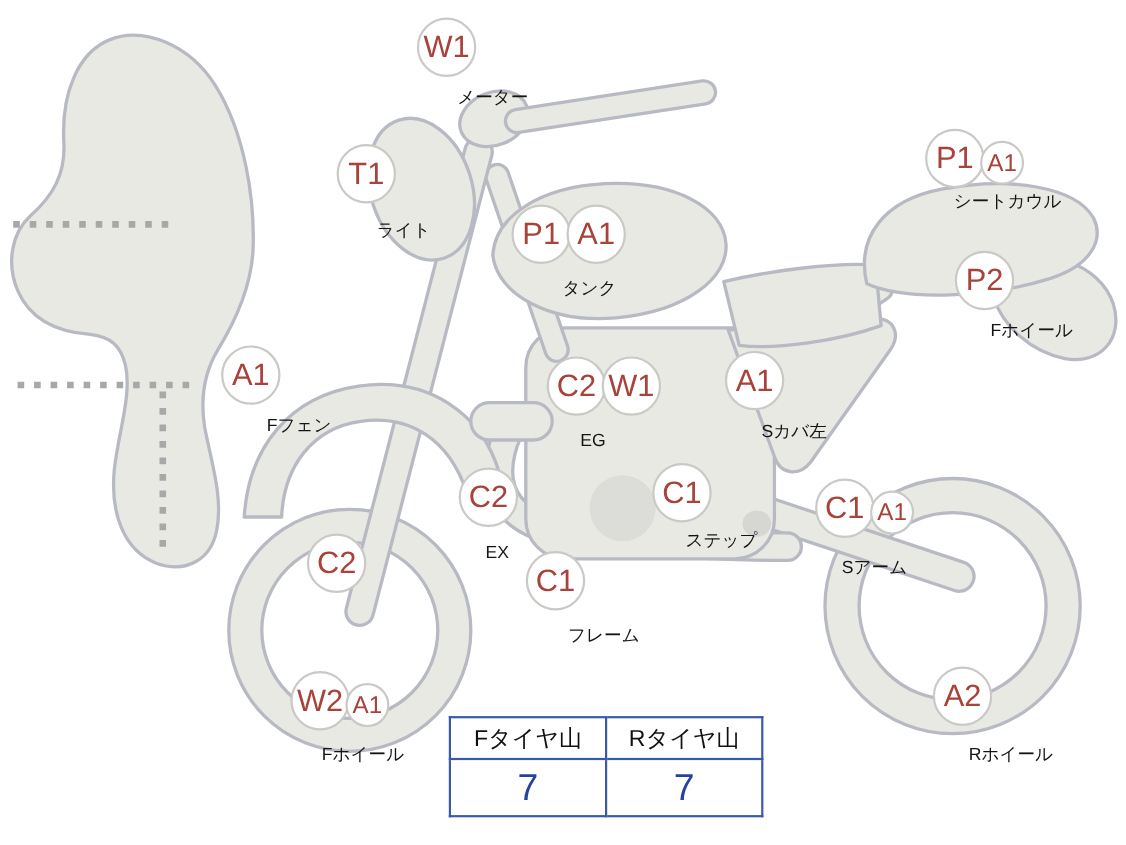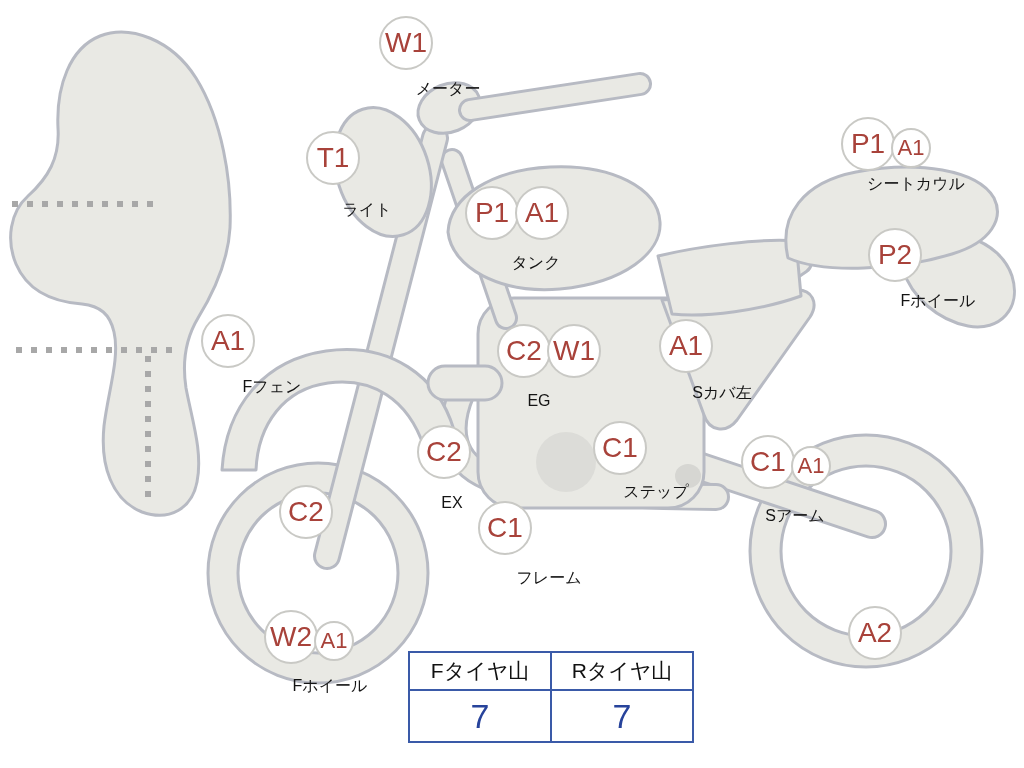"Rホイール" div.part-label { html: none -> <div>Rホイール</div> }
